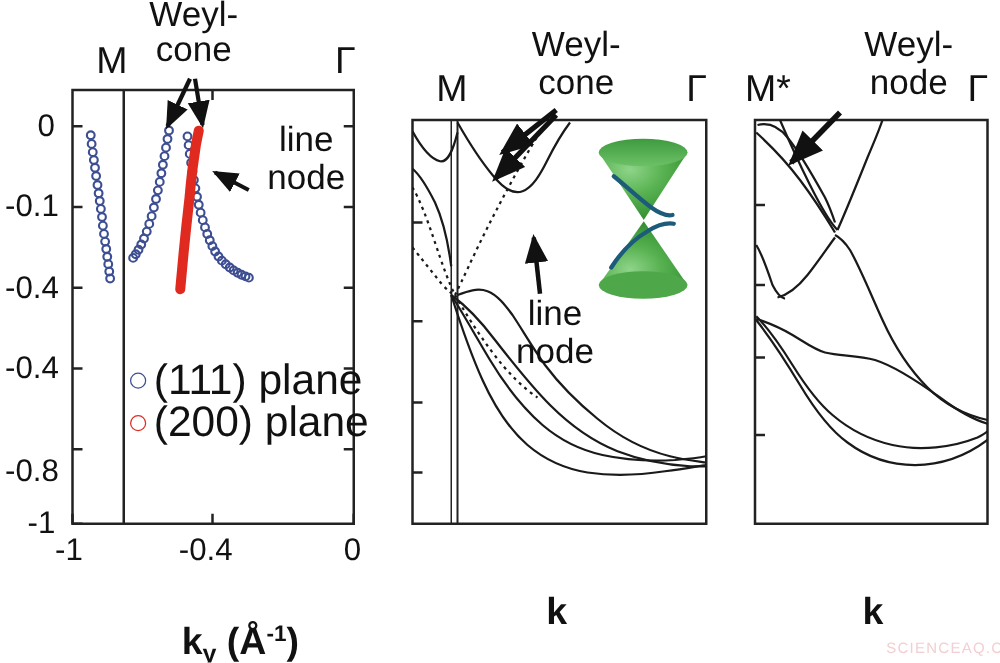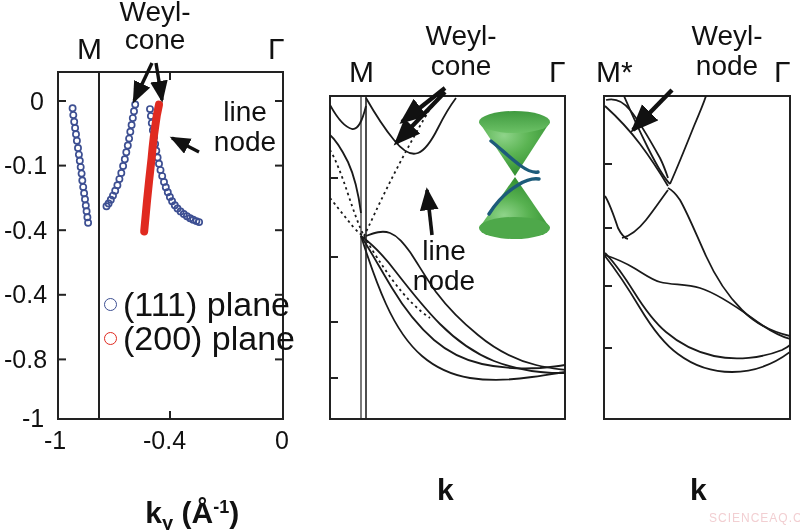"-0.8" div.lbl { top: 347px -> 365px }
